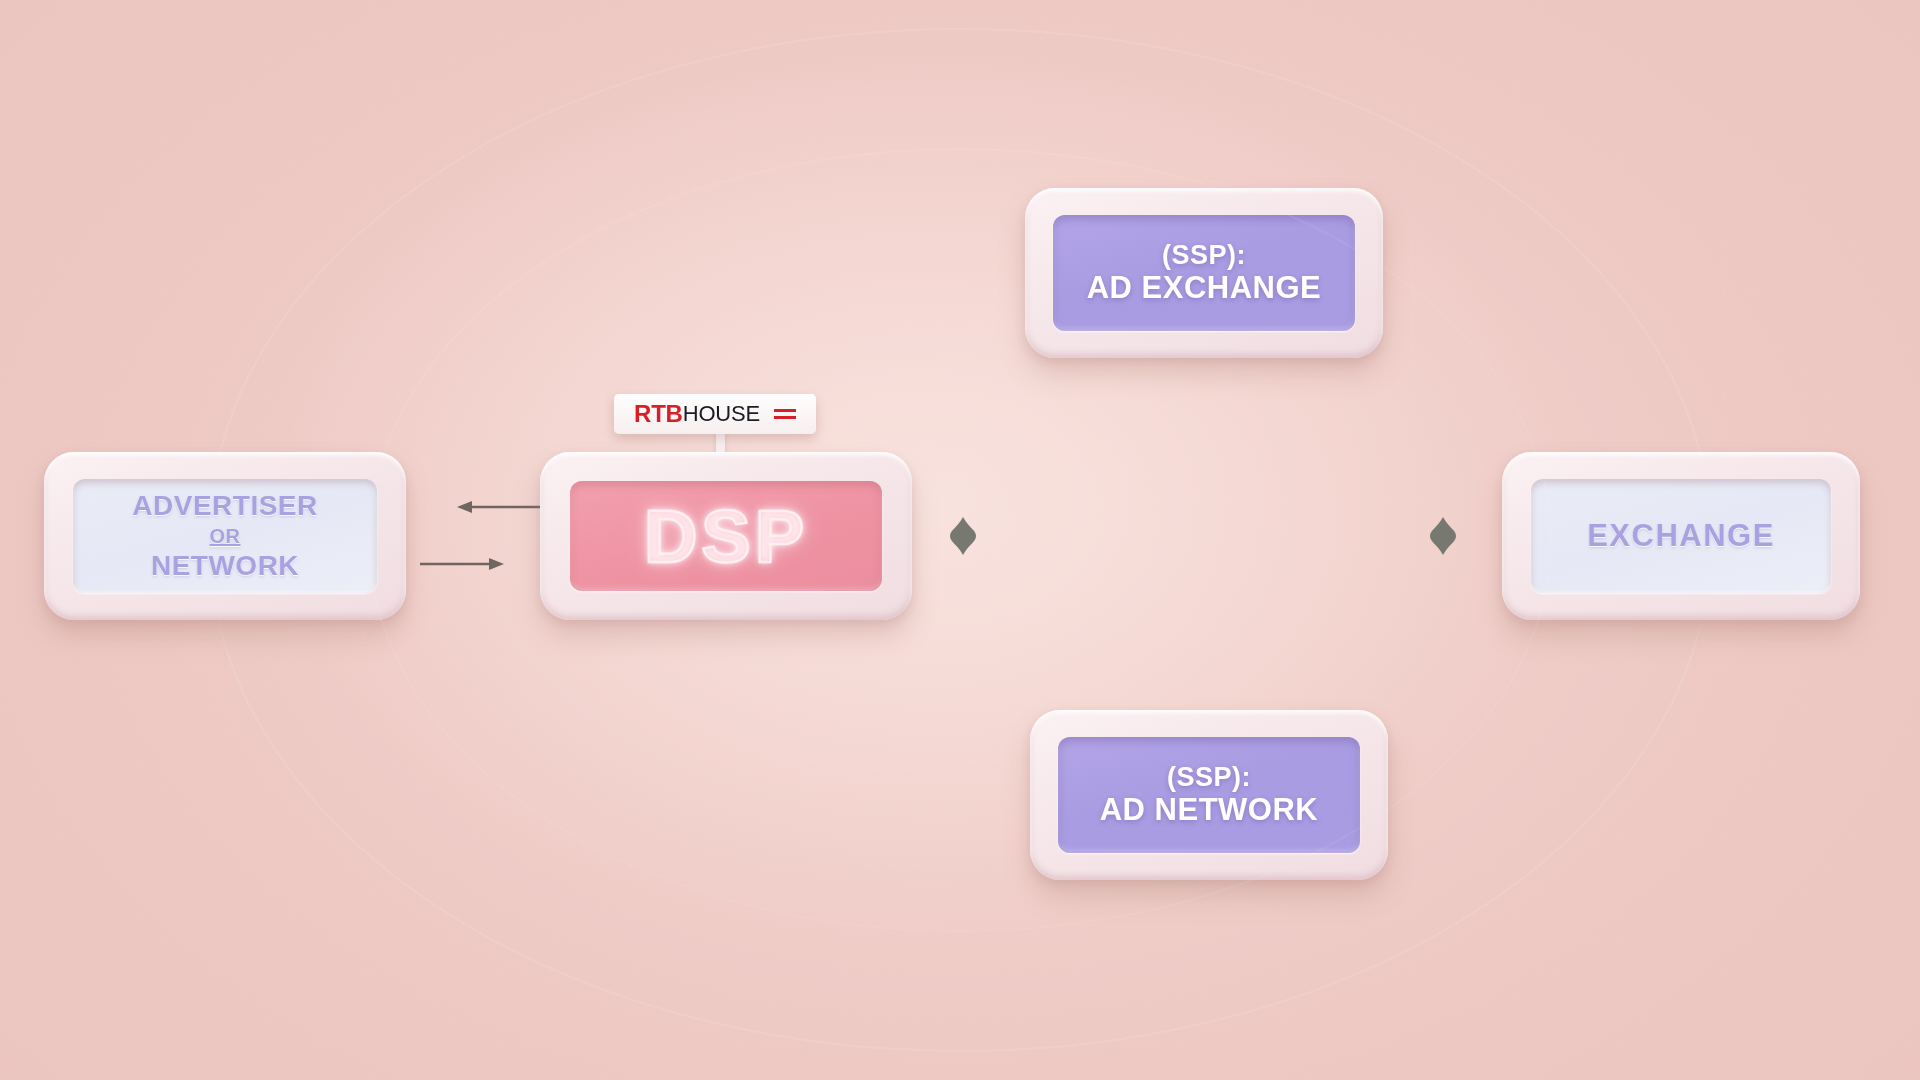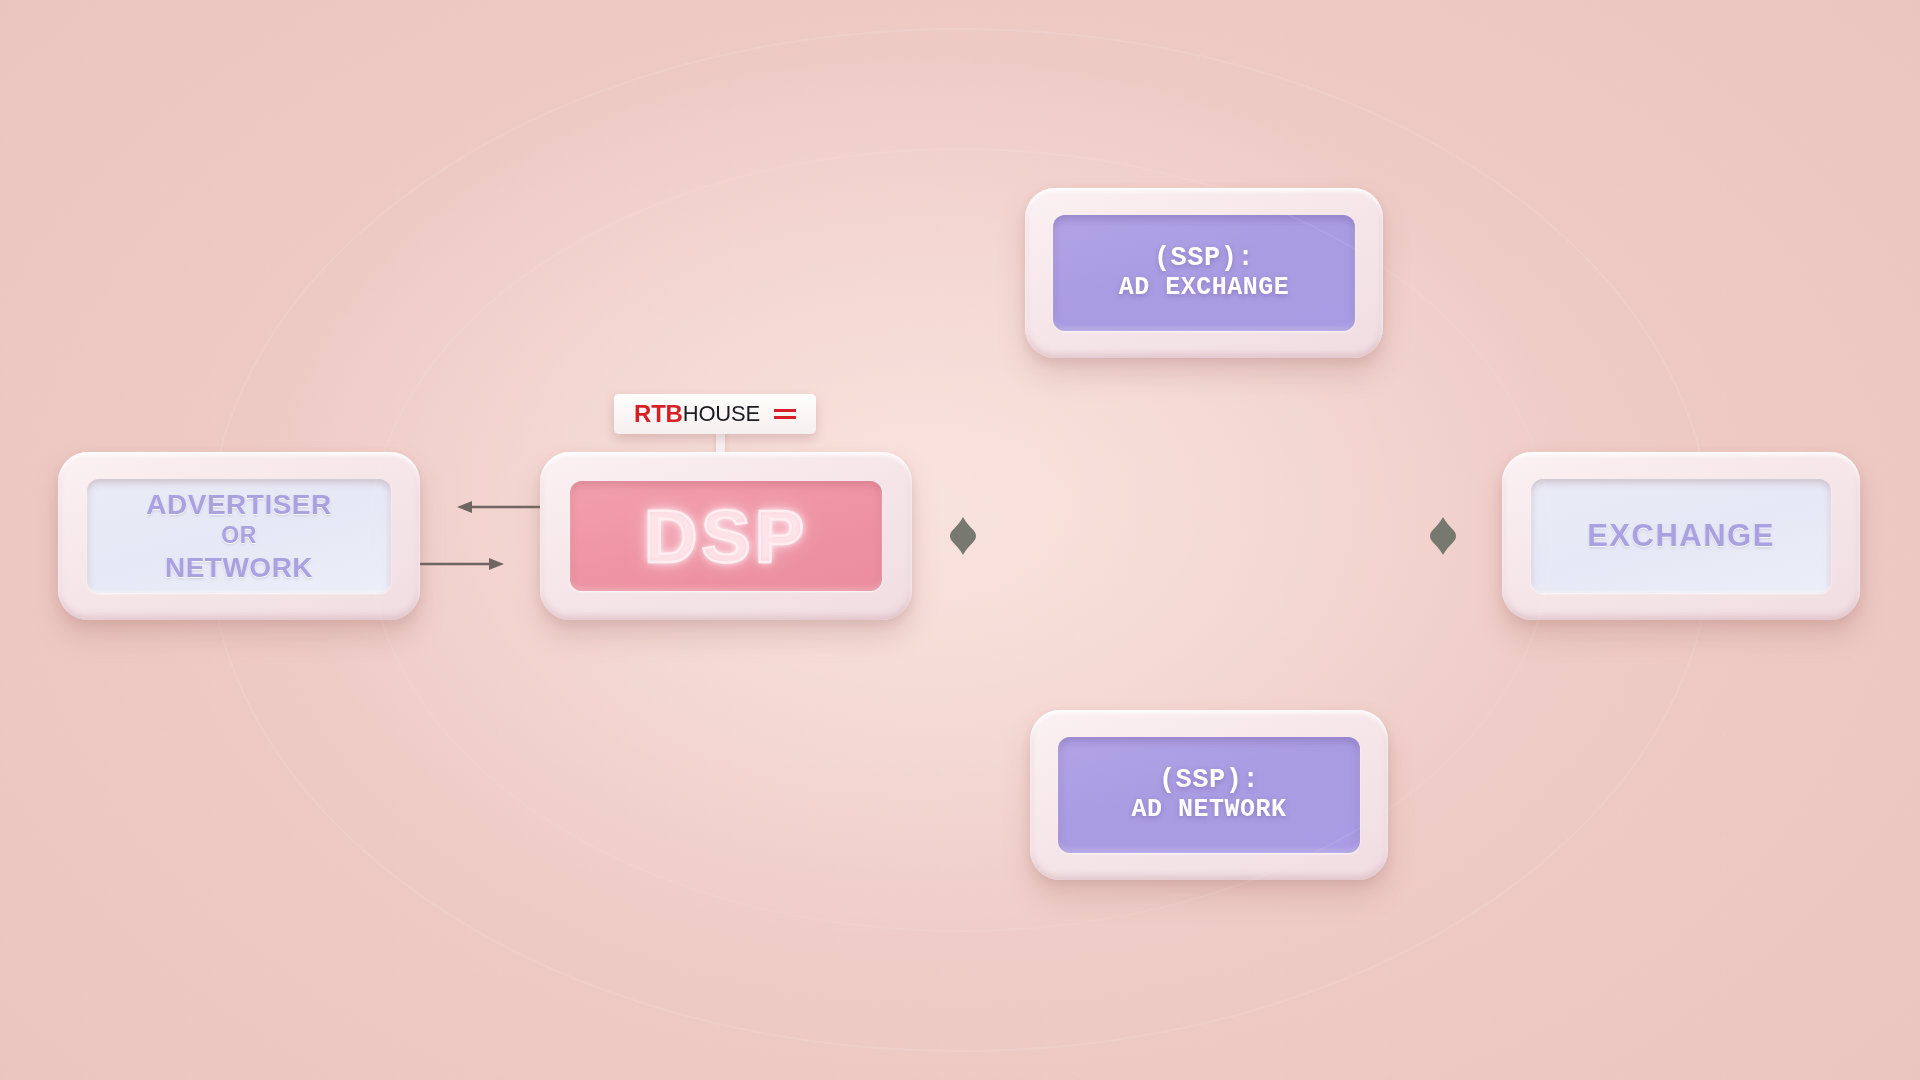"(SSP):" .panel-purple { font-family: Liberation Mono, monospace -> none }
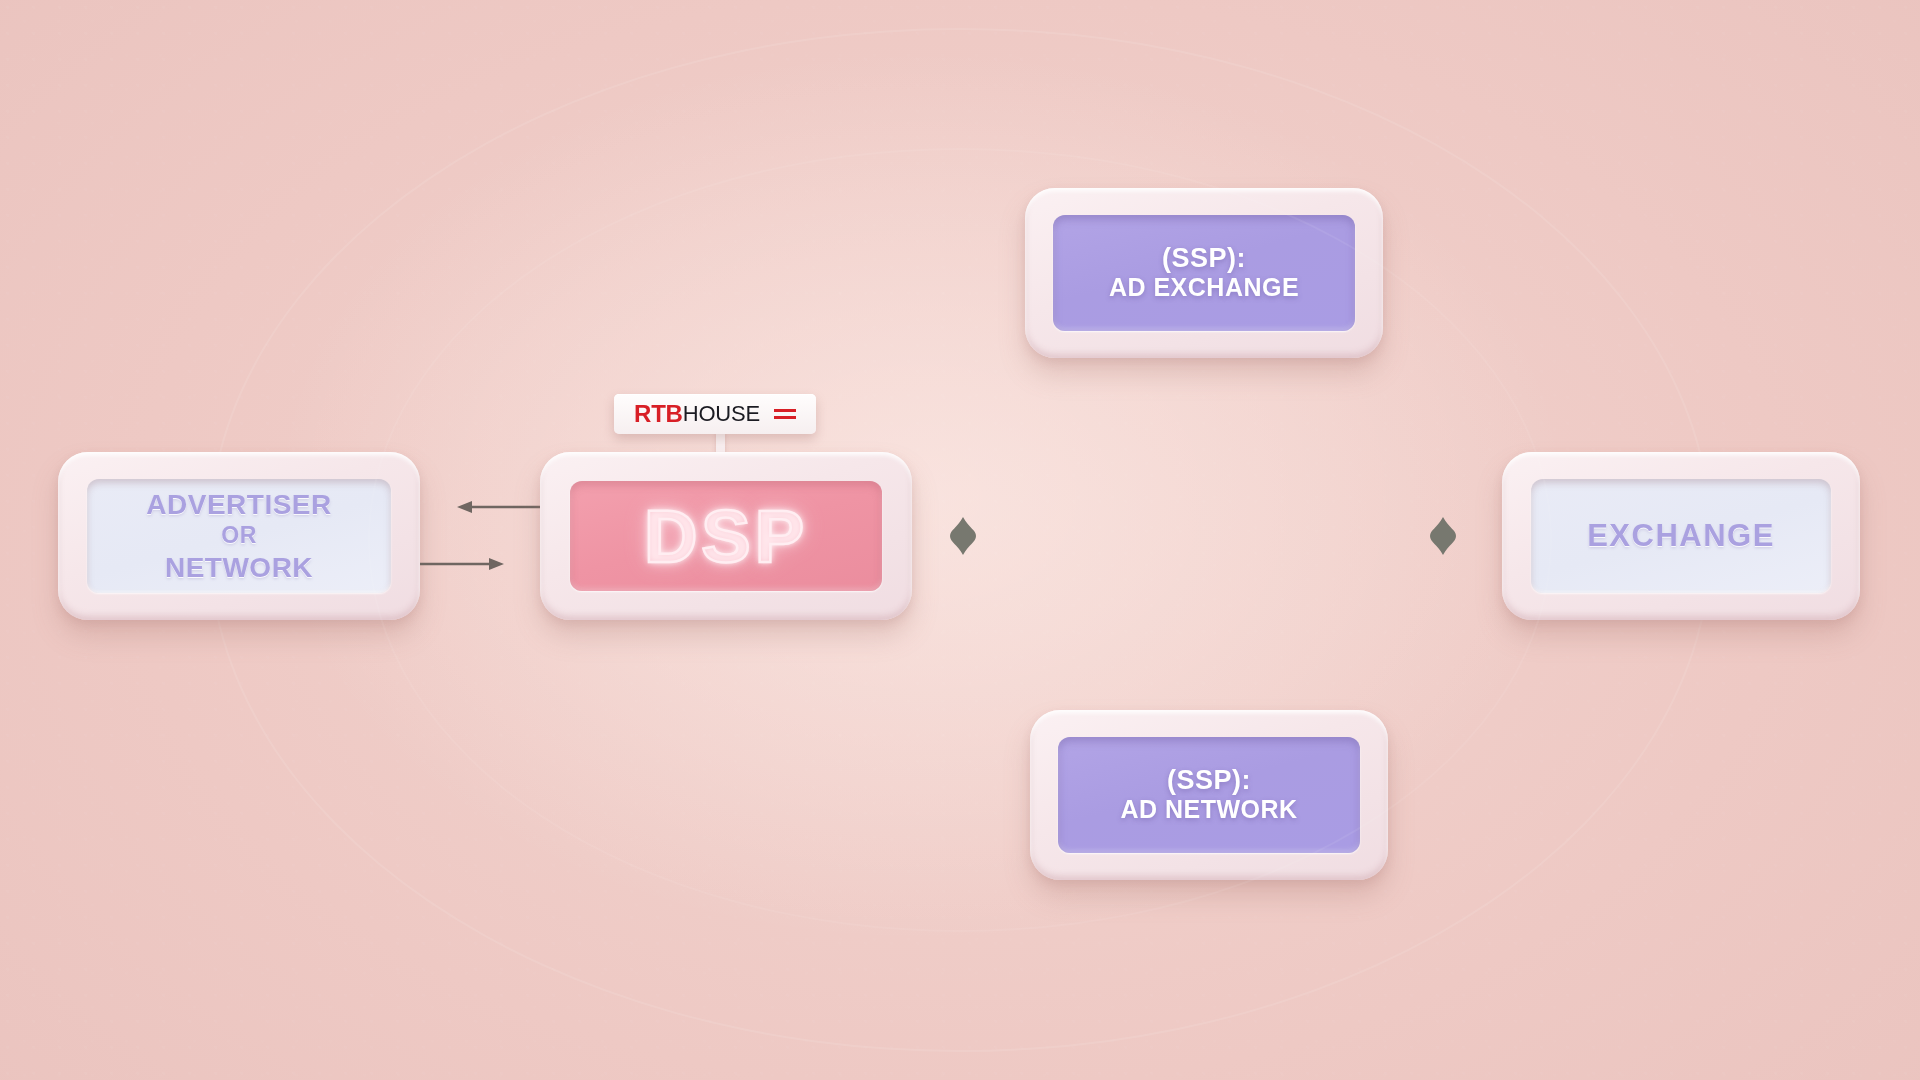"AD EXCHANGE" .ssp-l2 { font-size: 25px -> 31px }
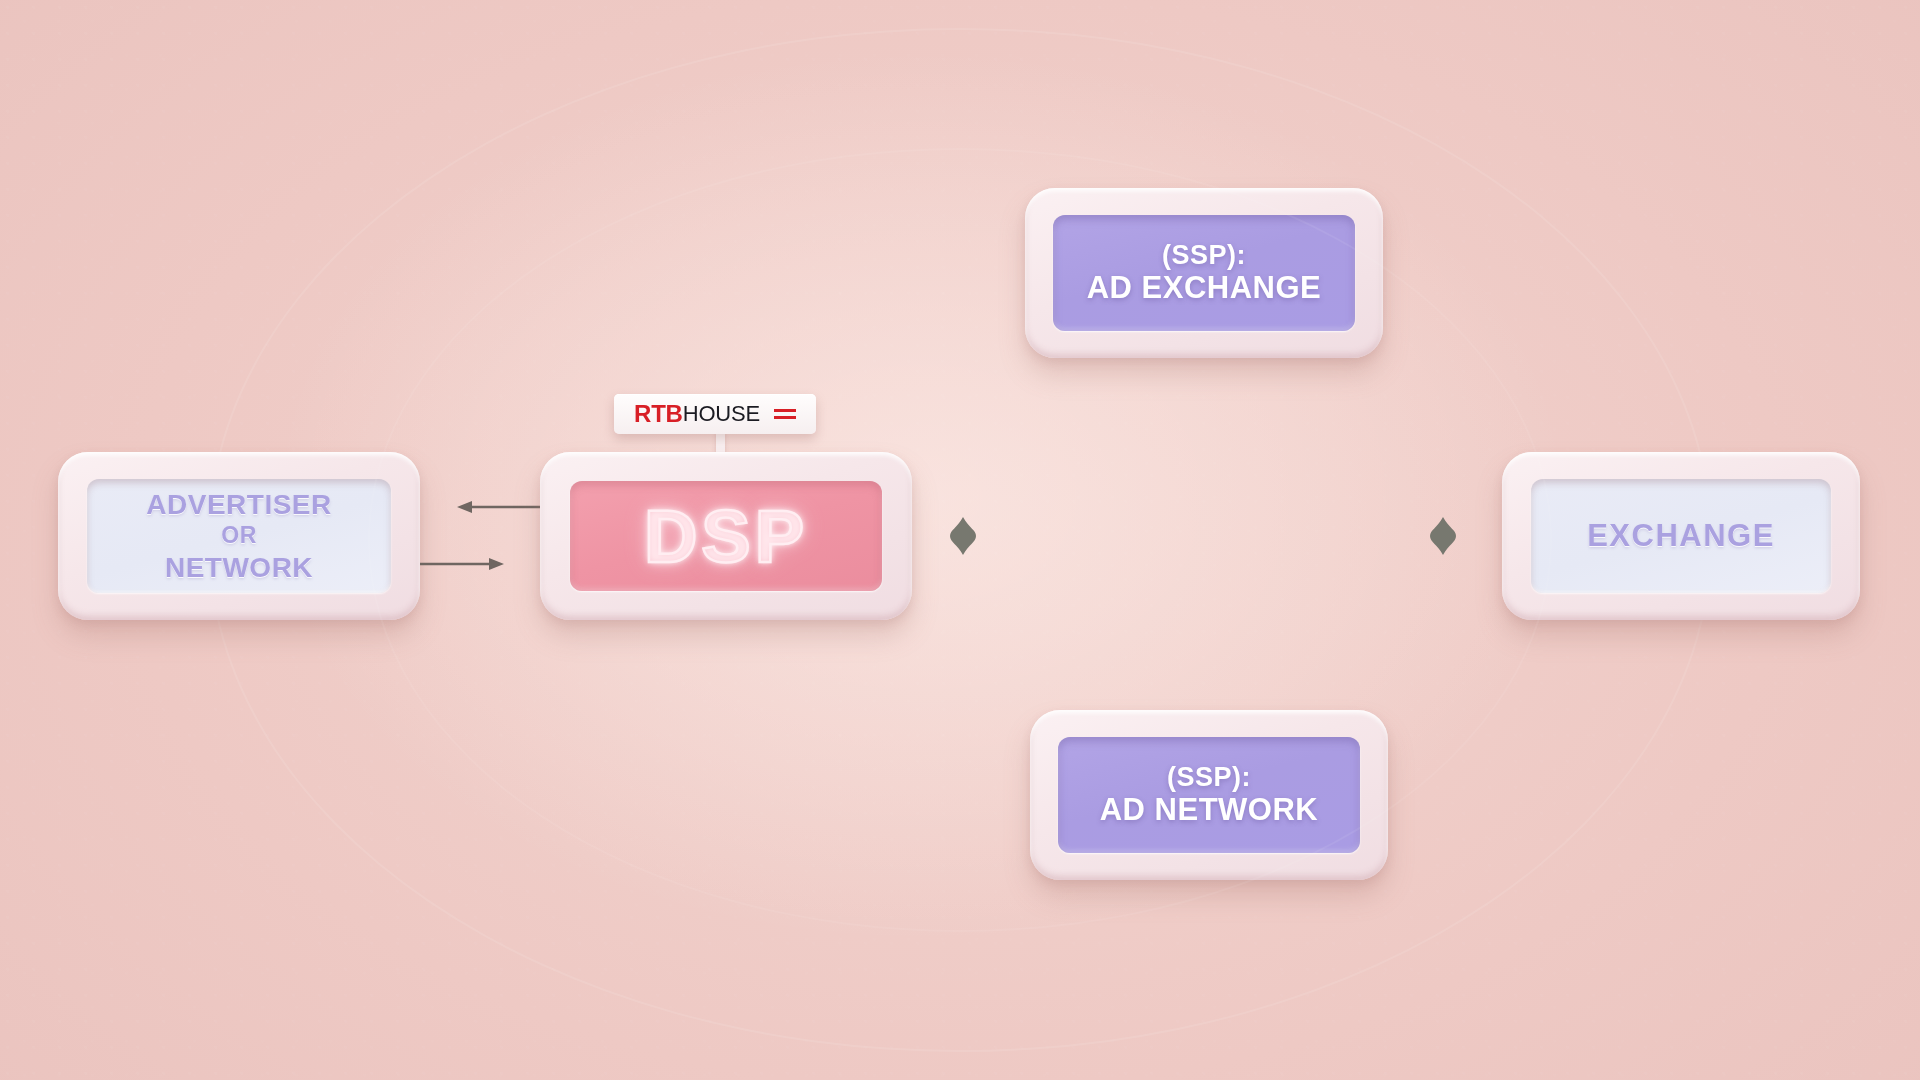"ADVERTISER" #card-advertiser { left: 58px -> 44px }
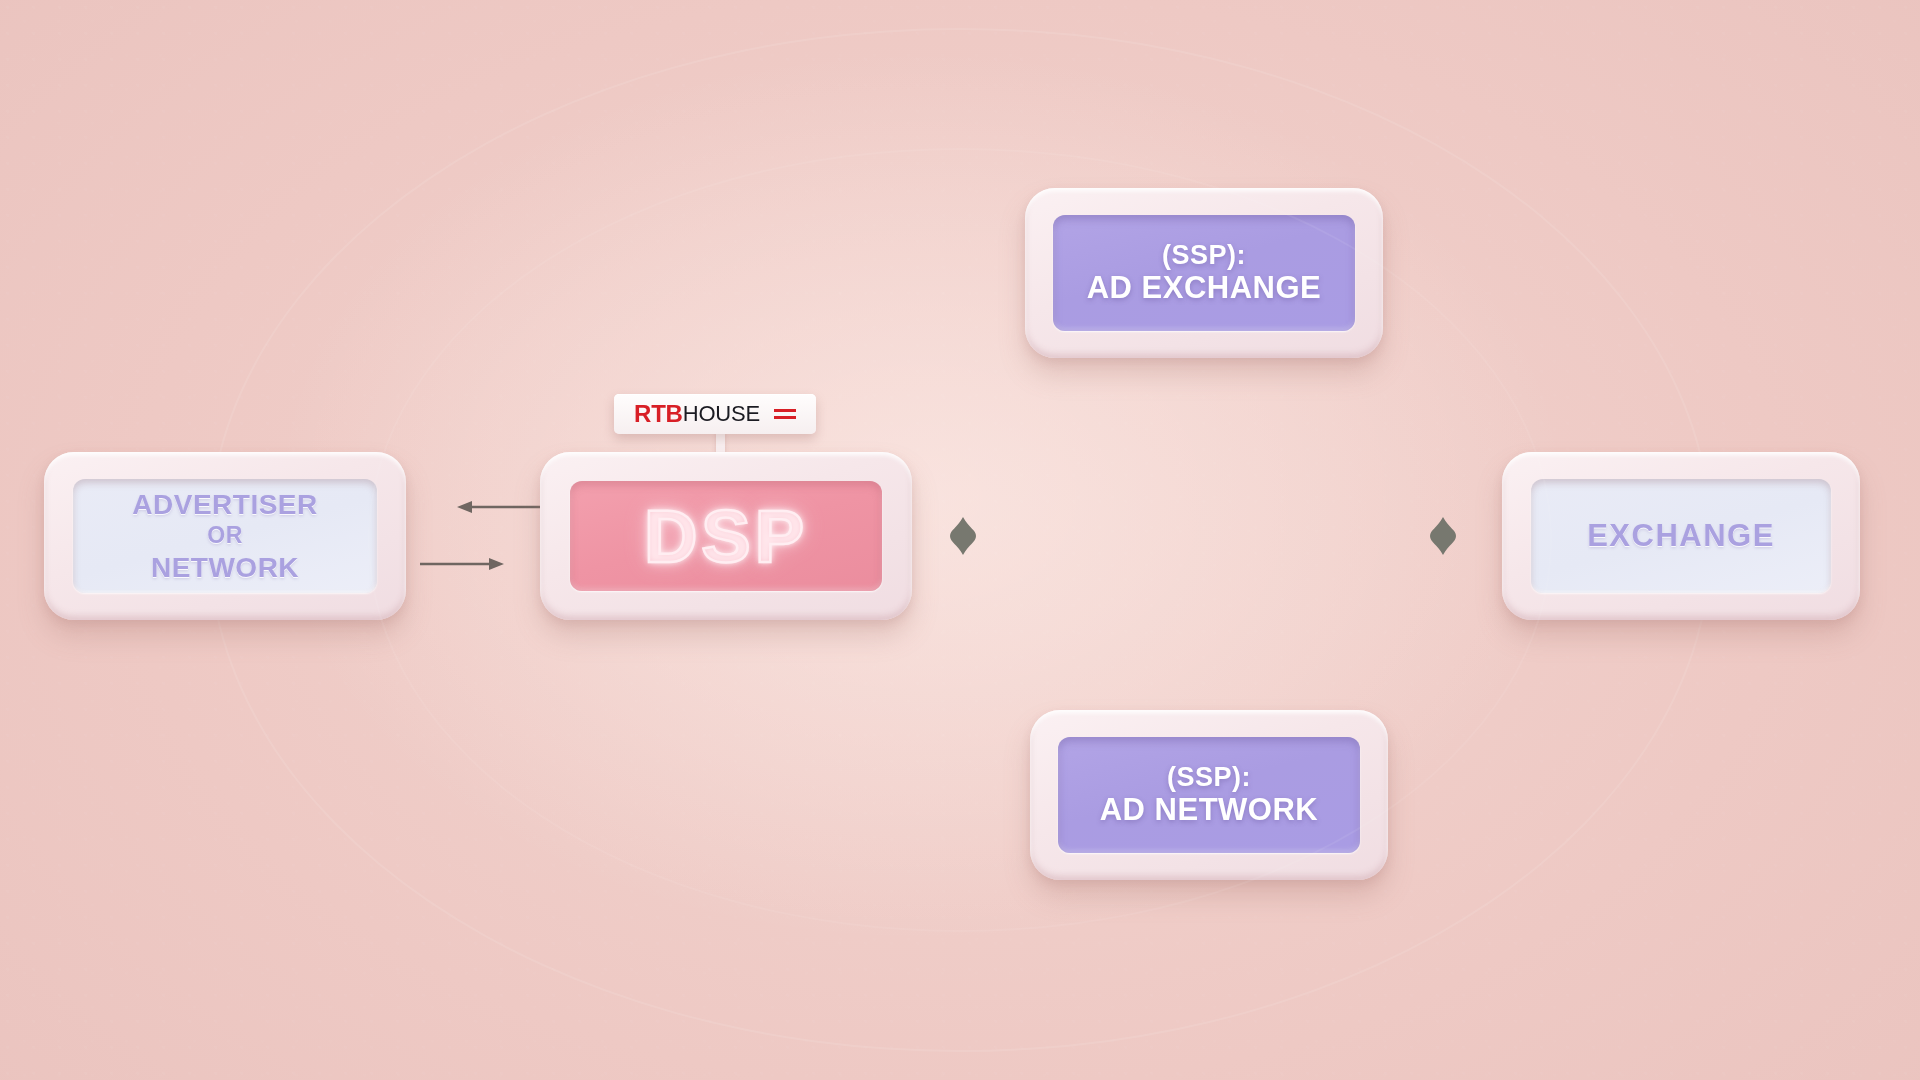"OR" .adv-l2 { font-size: 23px -> 20px; text-decoration: none -> underline }
